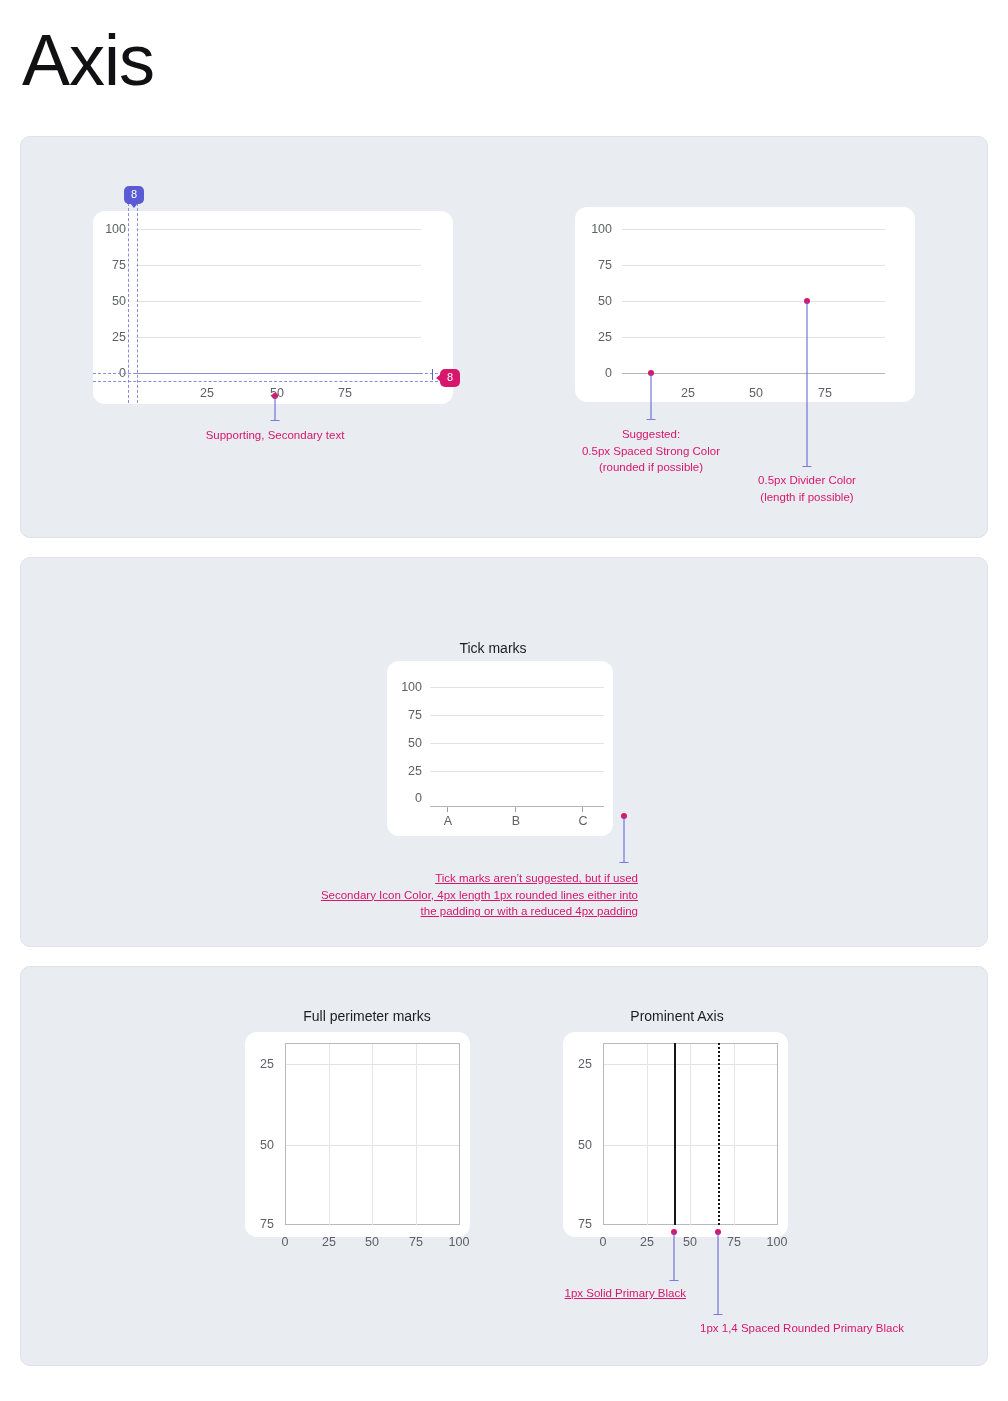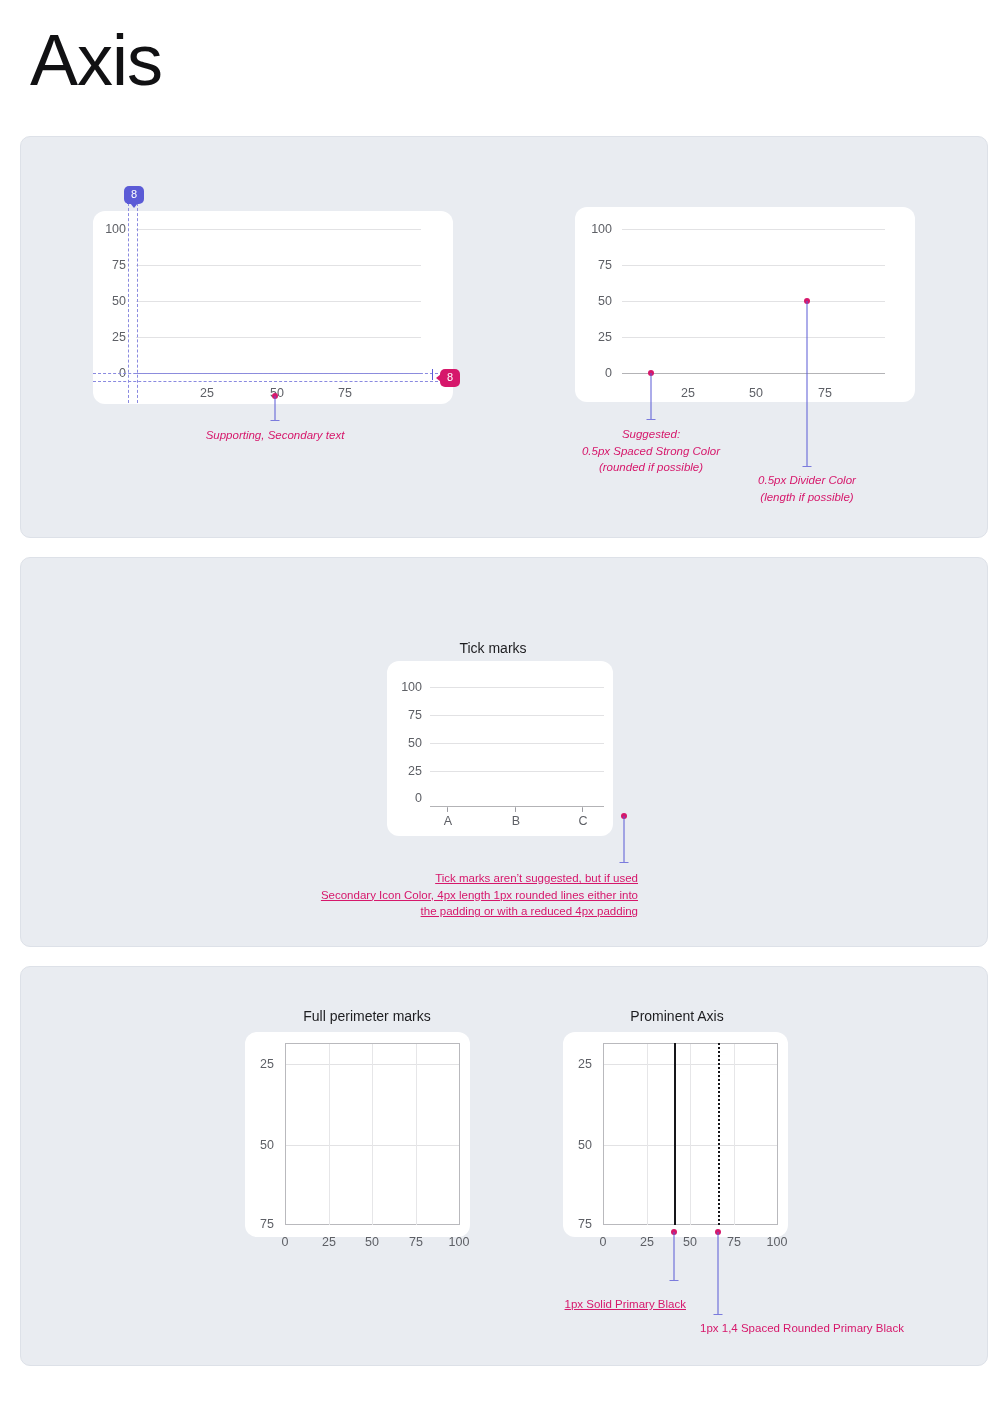"Axis" .page-title { left: 30px -> 22px }
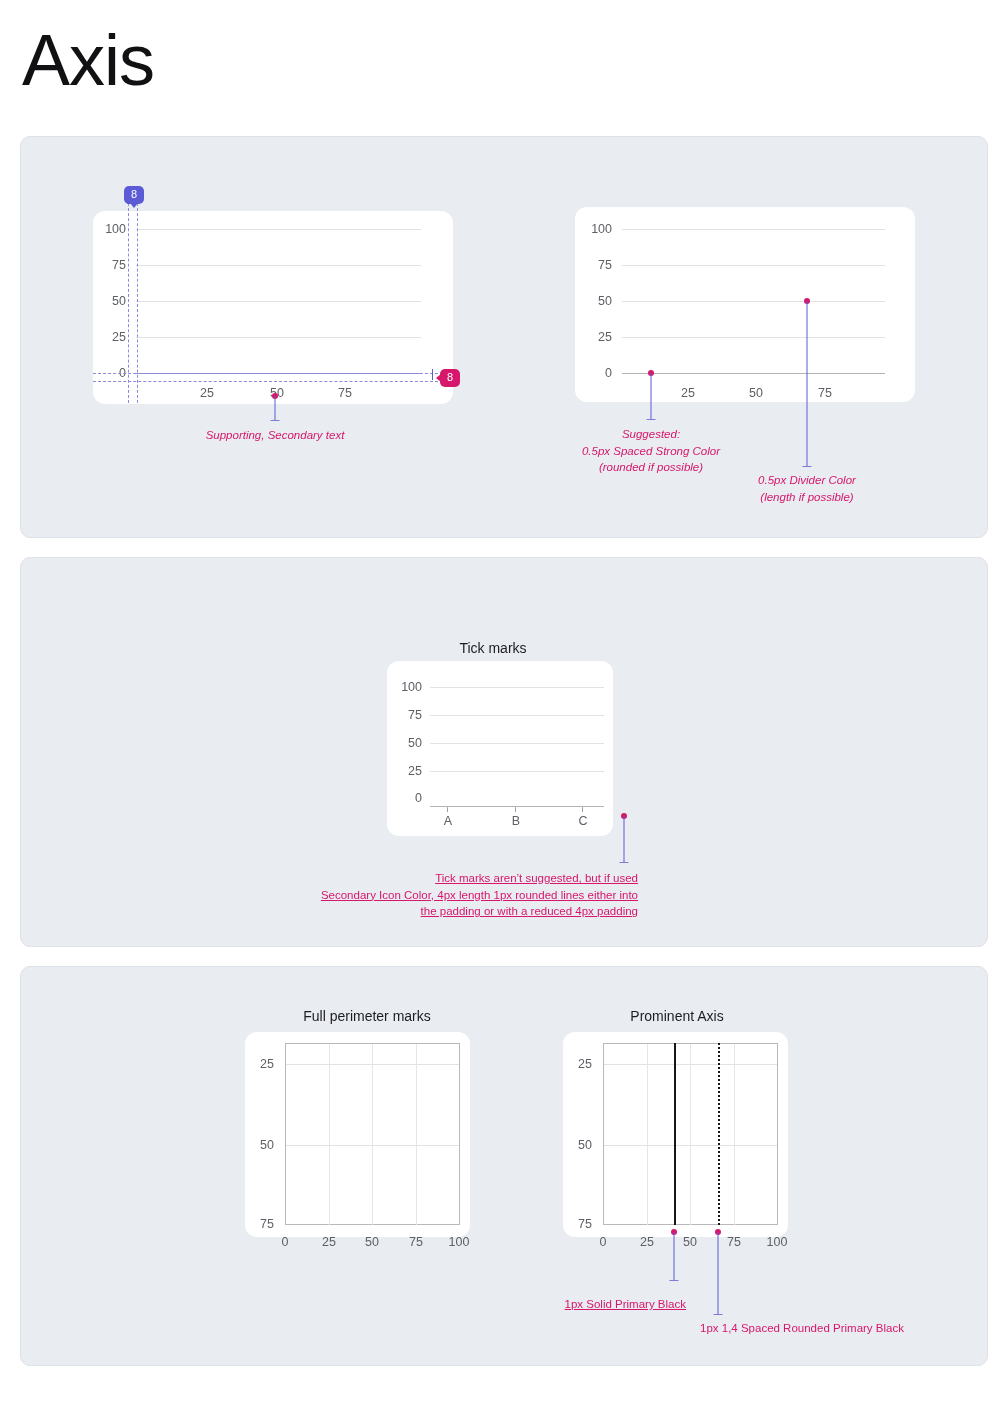"Supporting, Secondary text" .callout-text.center { font-style: italic -> none }
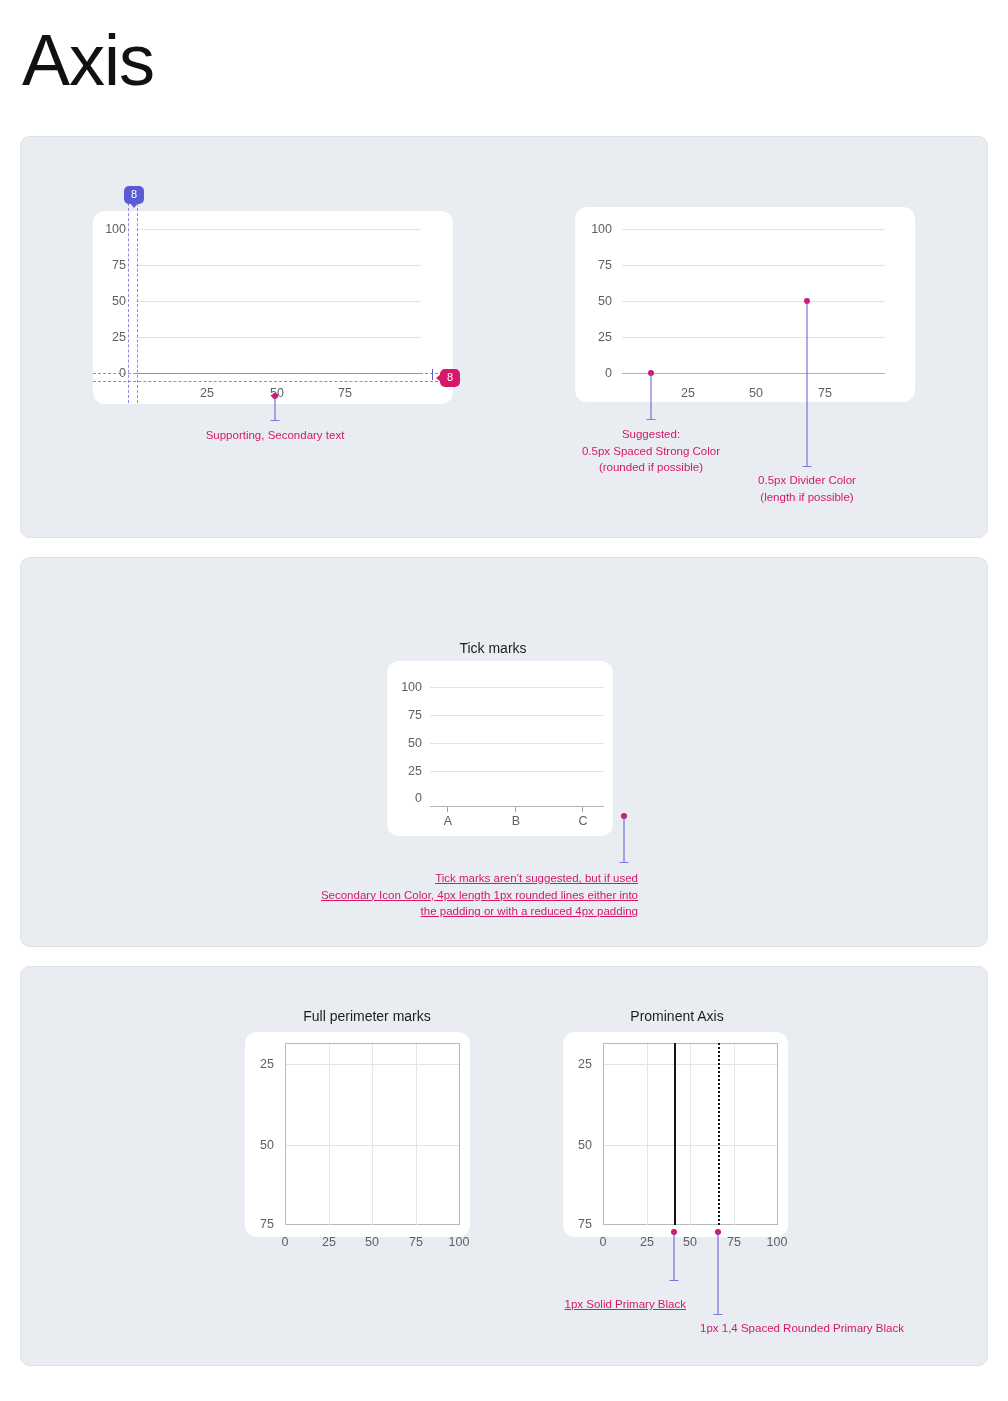"1px Solid Primary Black" div.callout-text { margin-top: 11px -> none }
